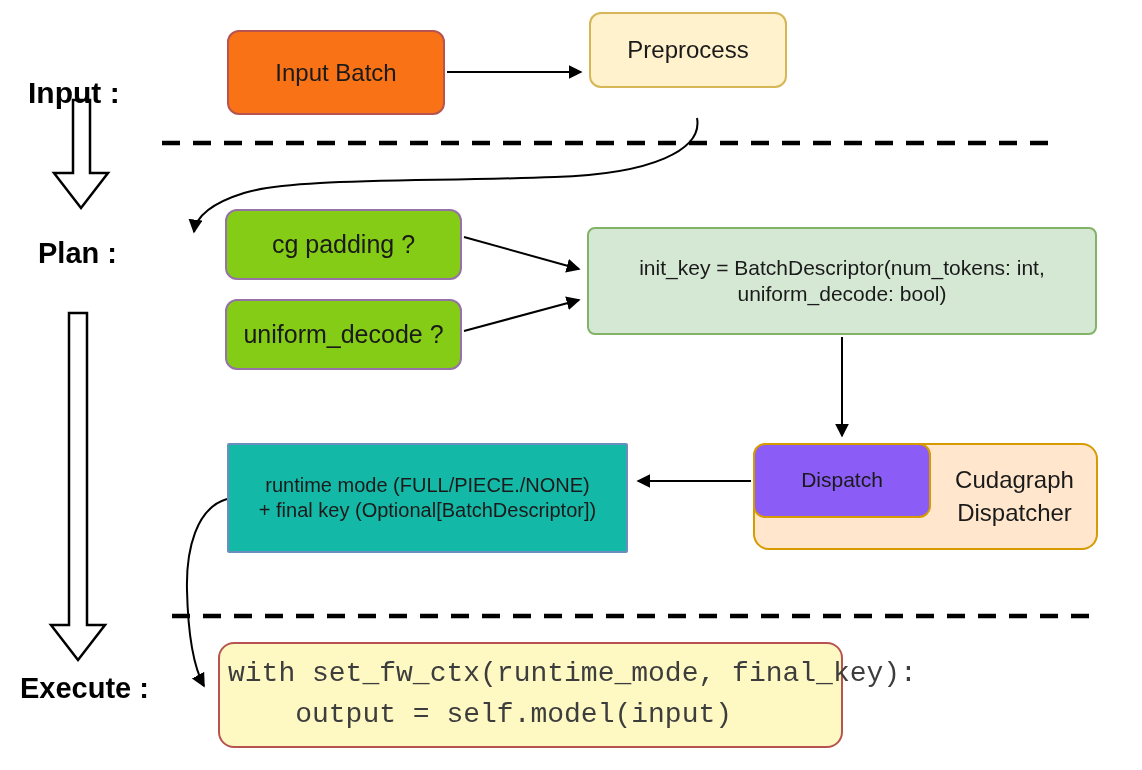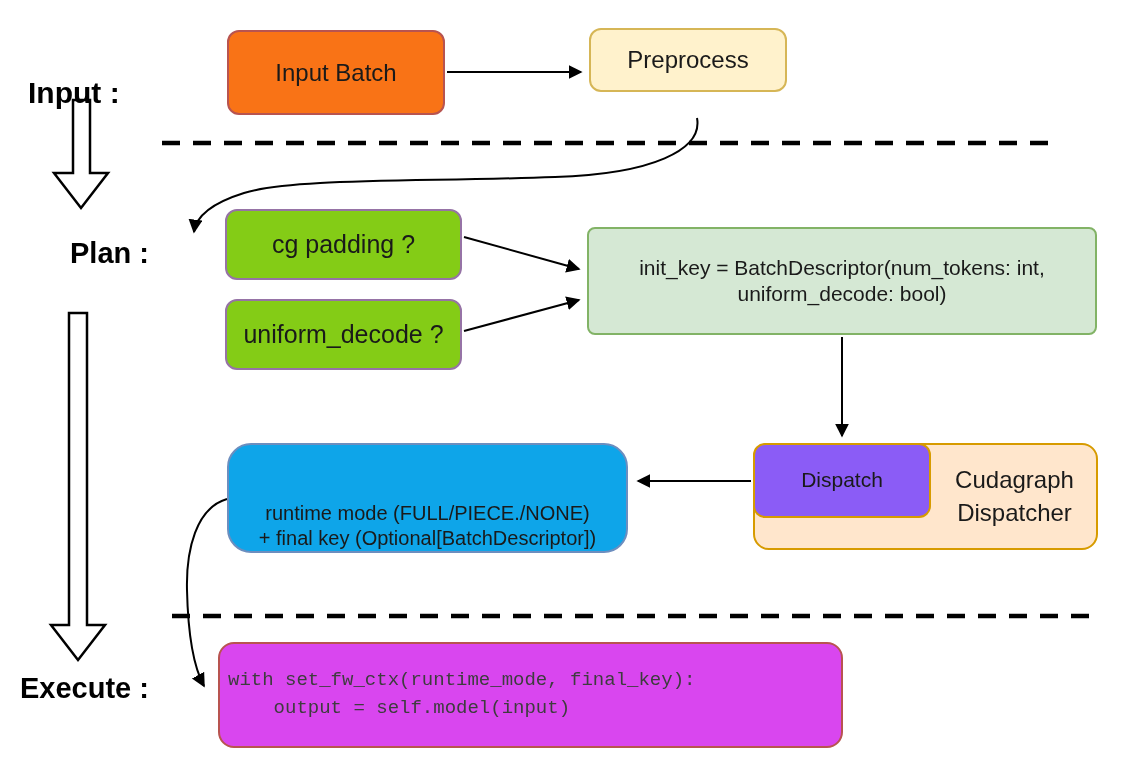"Preprocess" div.node { height: 64px -> 76px; top: 28px -> 12px }
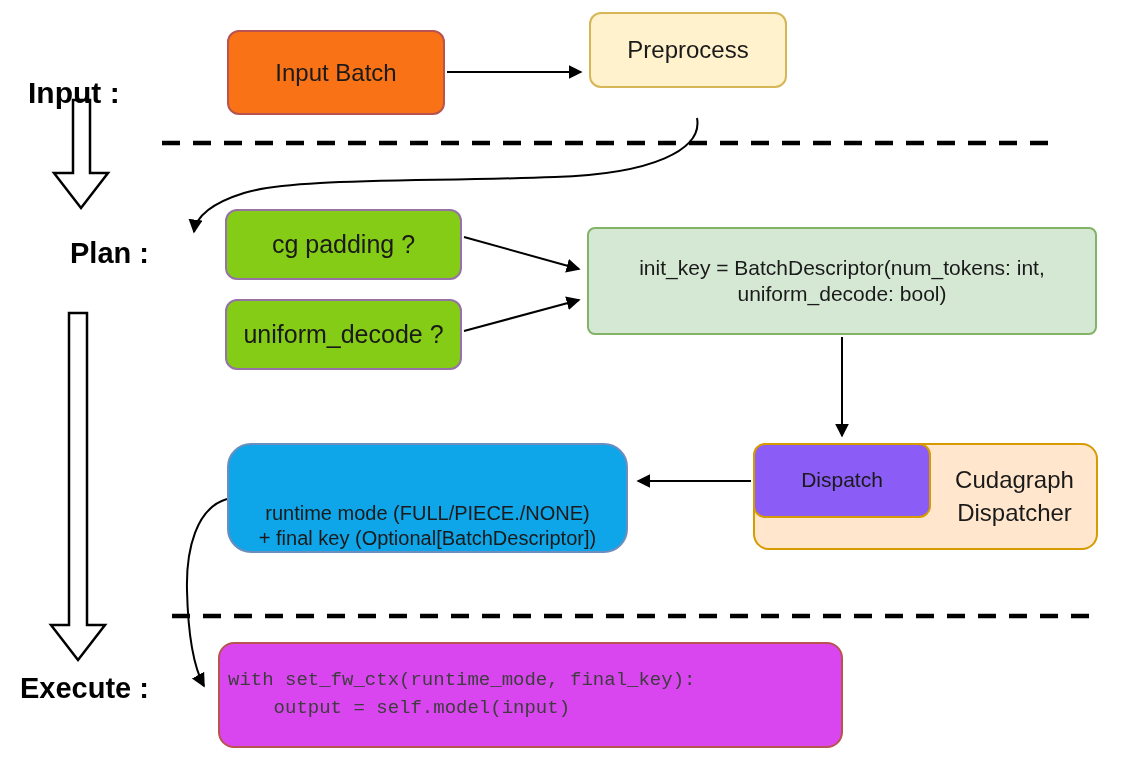"Plan :" div.stage-label { margin-left: 32px -> none }
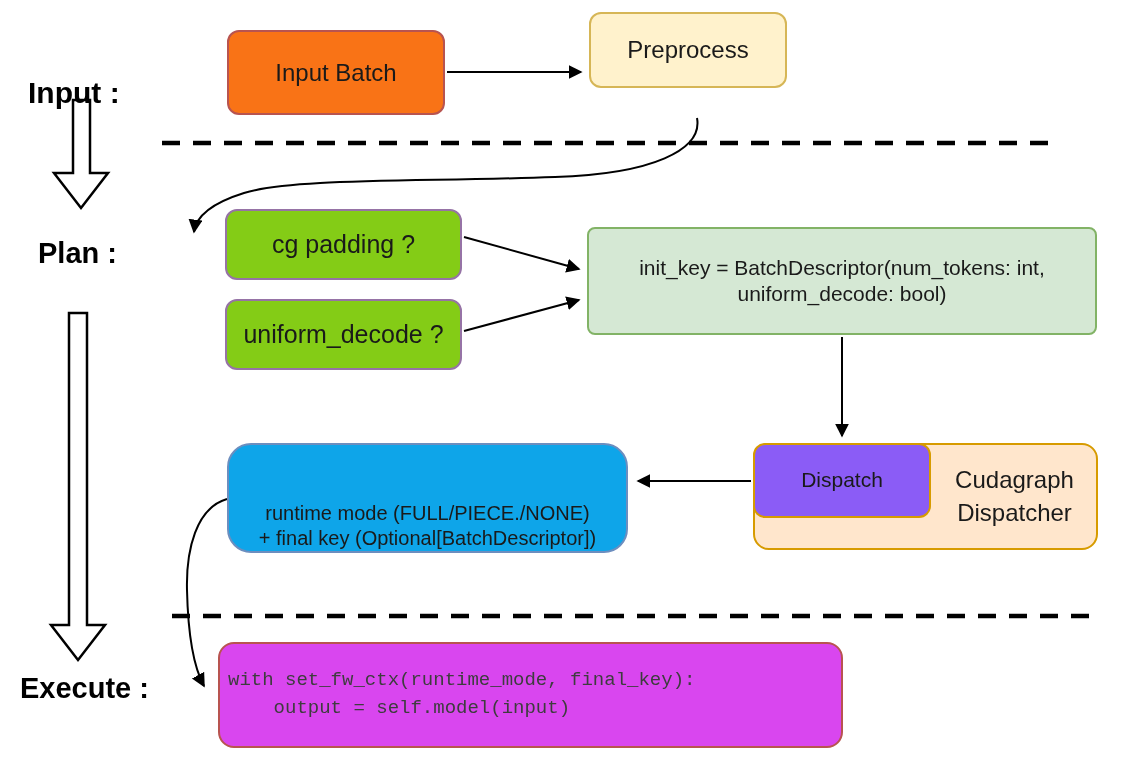"runtime mode (FULL/PIECE./NONE)" .box-blue { background: #0ea5e9 -> #14b8a6; border-radius: 24px -> 2px; justify-content: flex-end -> none }
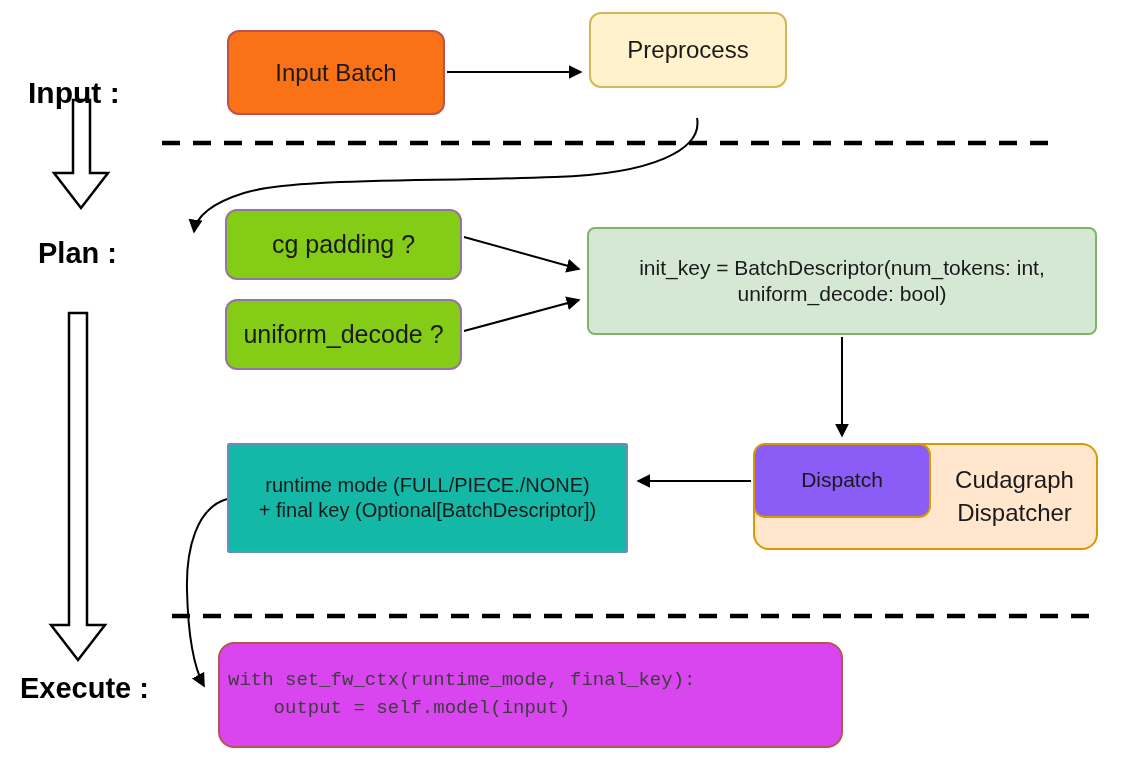"with set_fw_ctx(runtime_mode," .box-code { background: #d946ef -> #fef9c3; font-size: 19px -> 28px }
